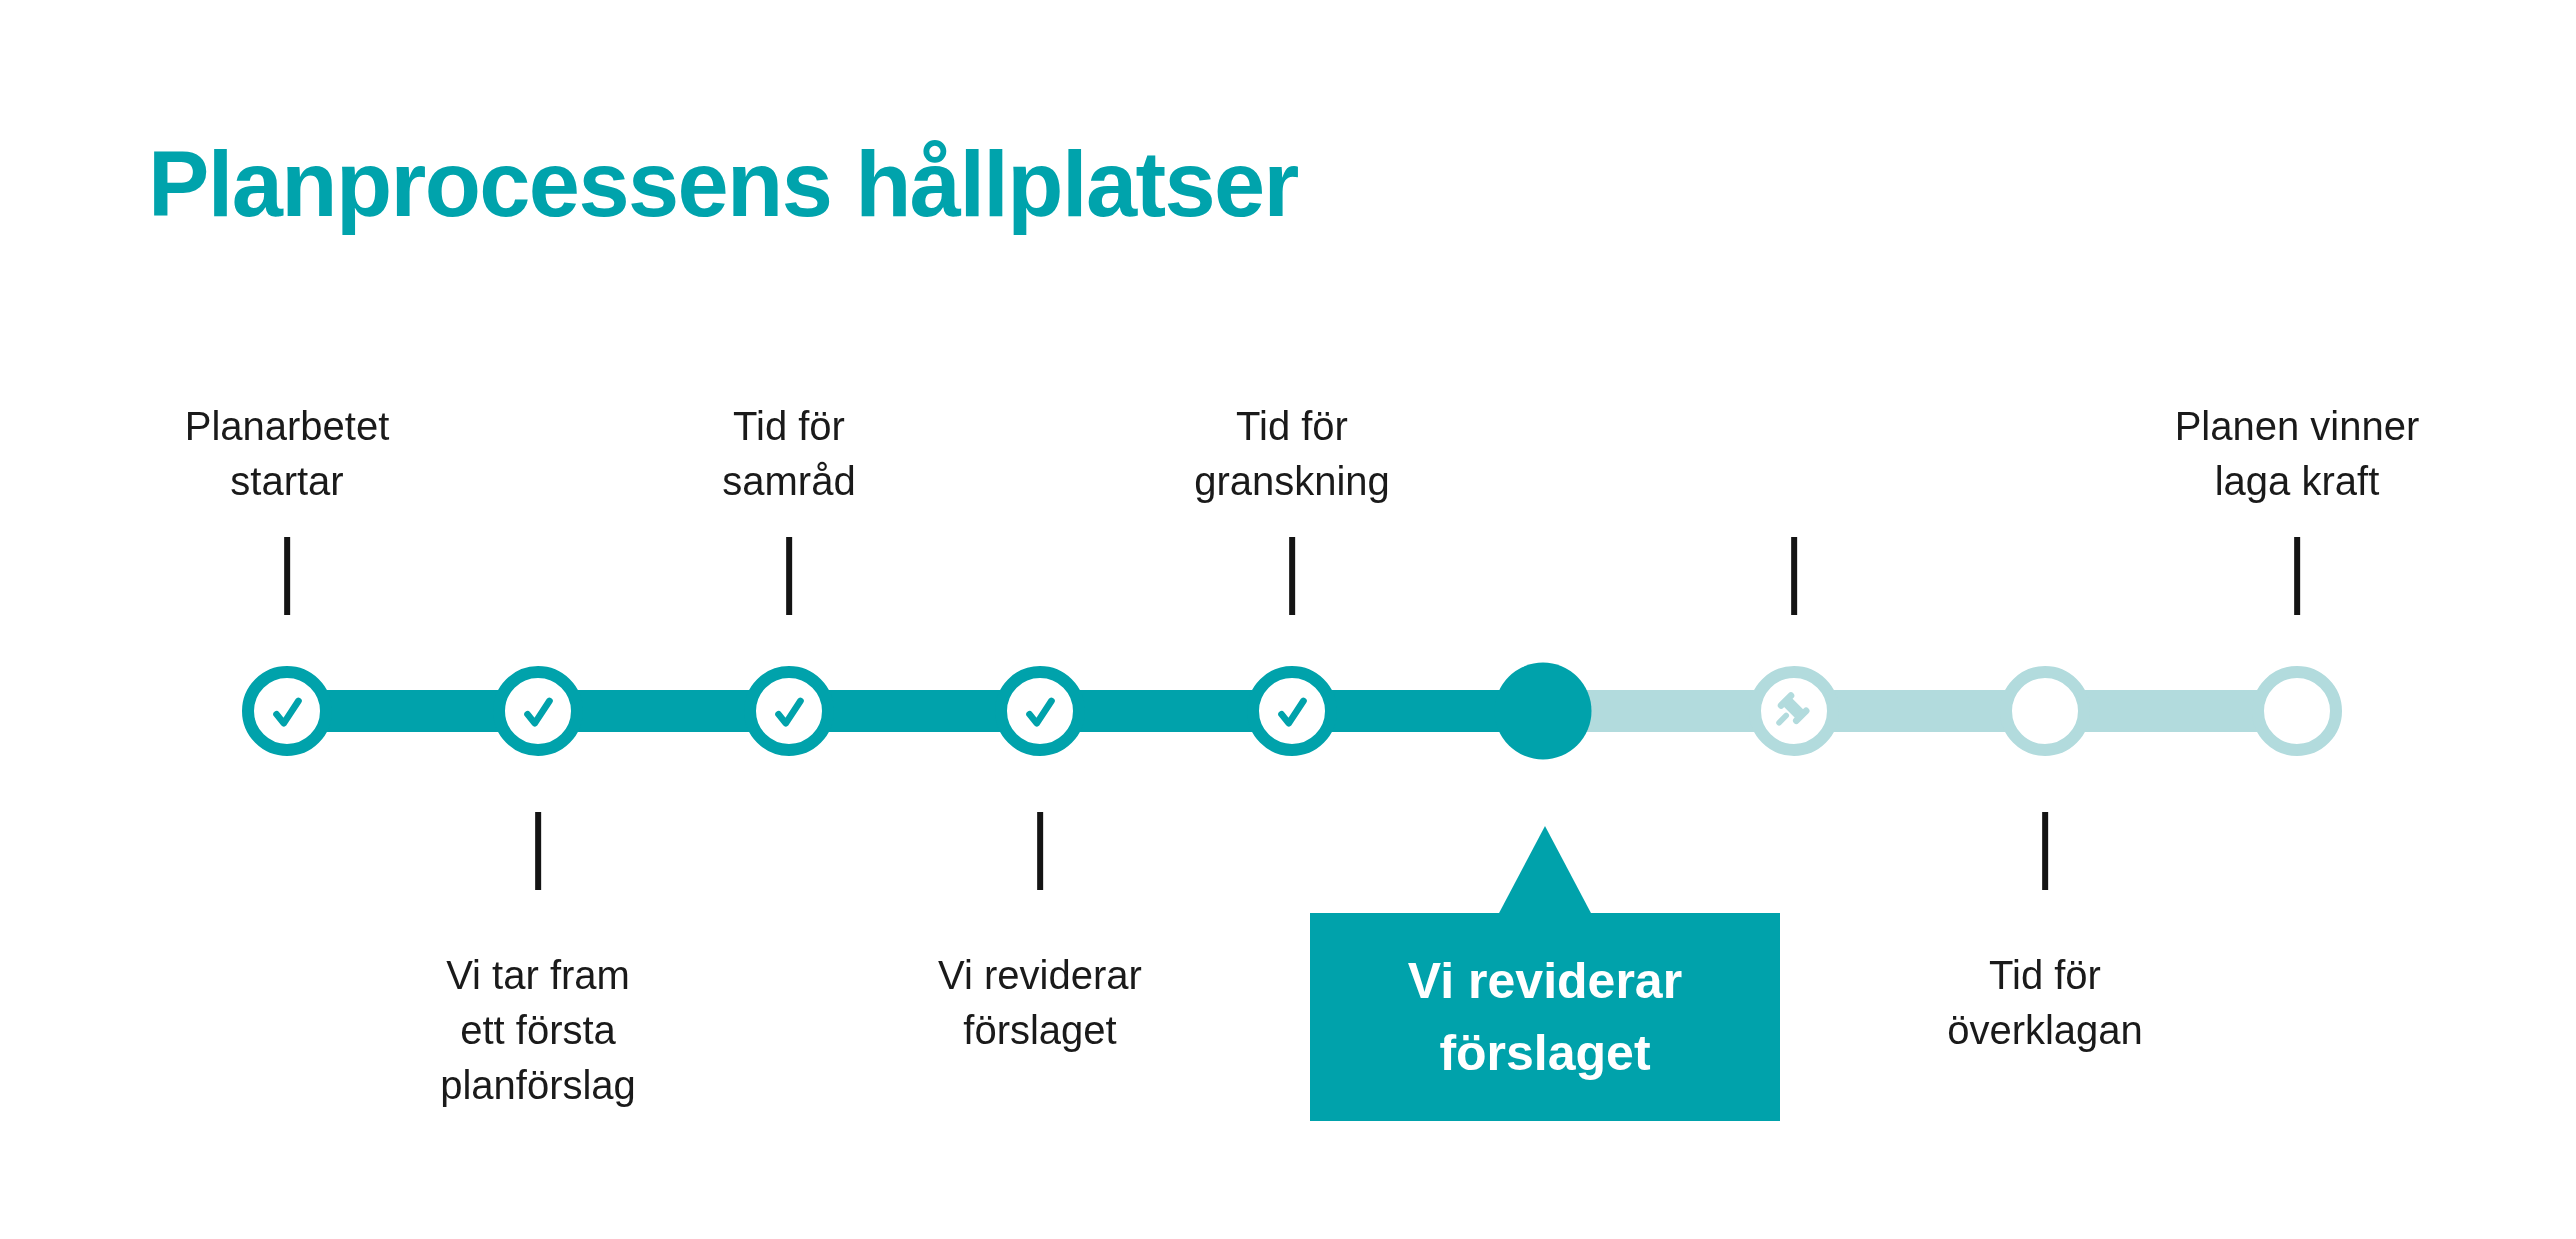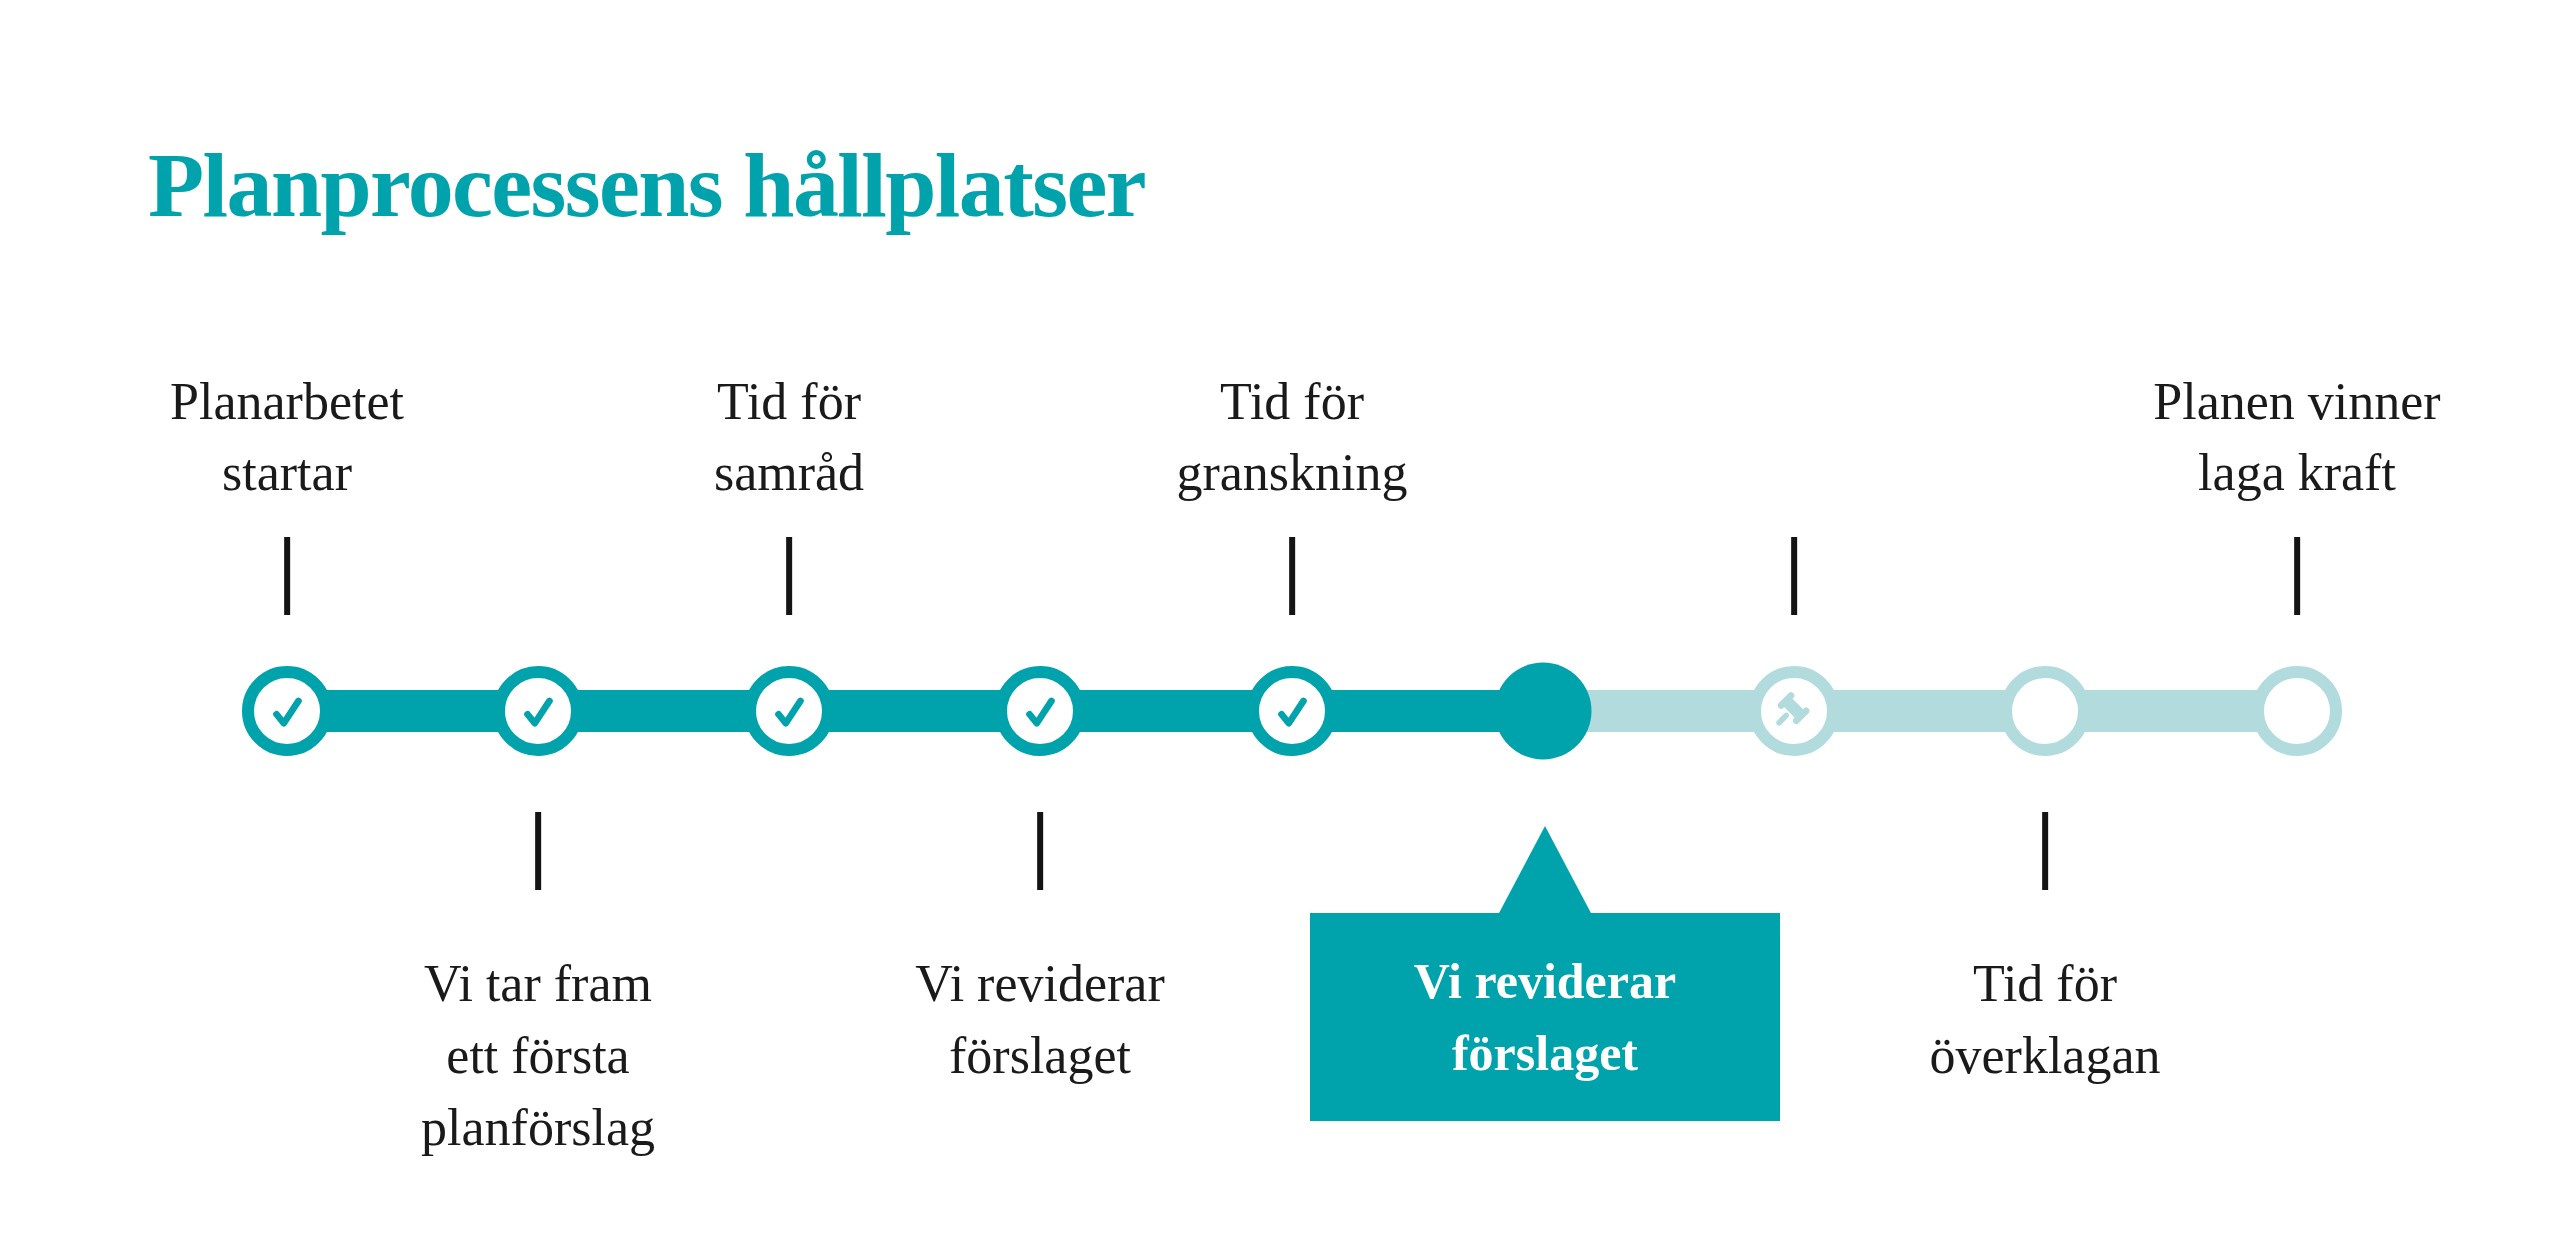"Planprocessens hållplatser" .canvas { font-family: Liberation Serif, serif -> Liberation Sans, sans-serif }
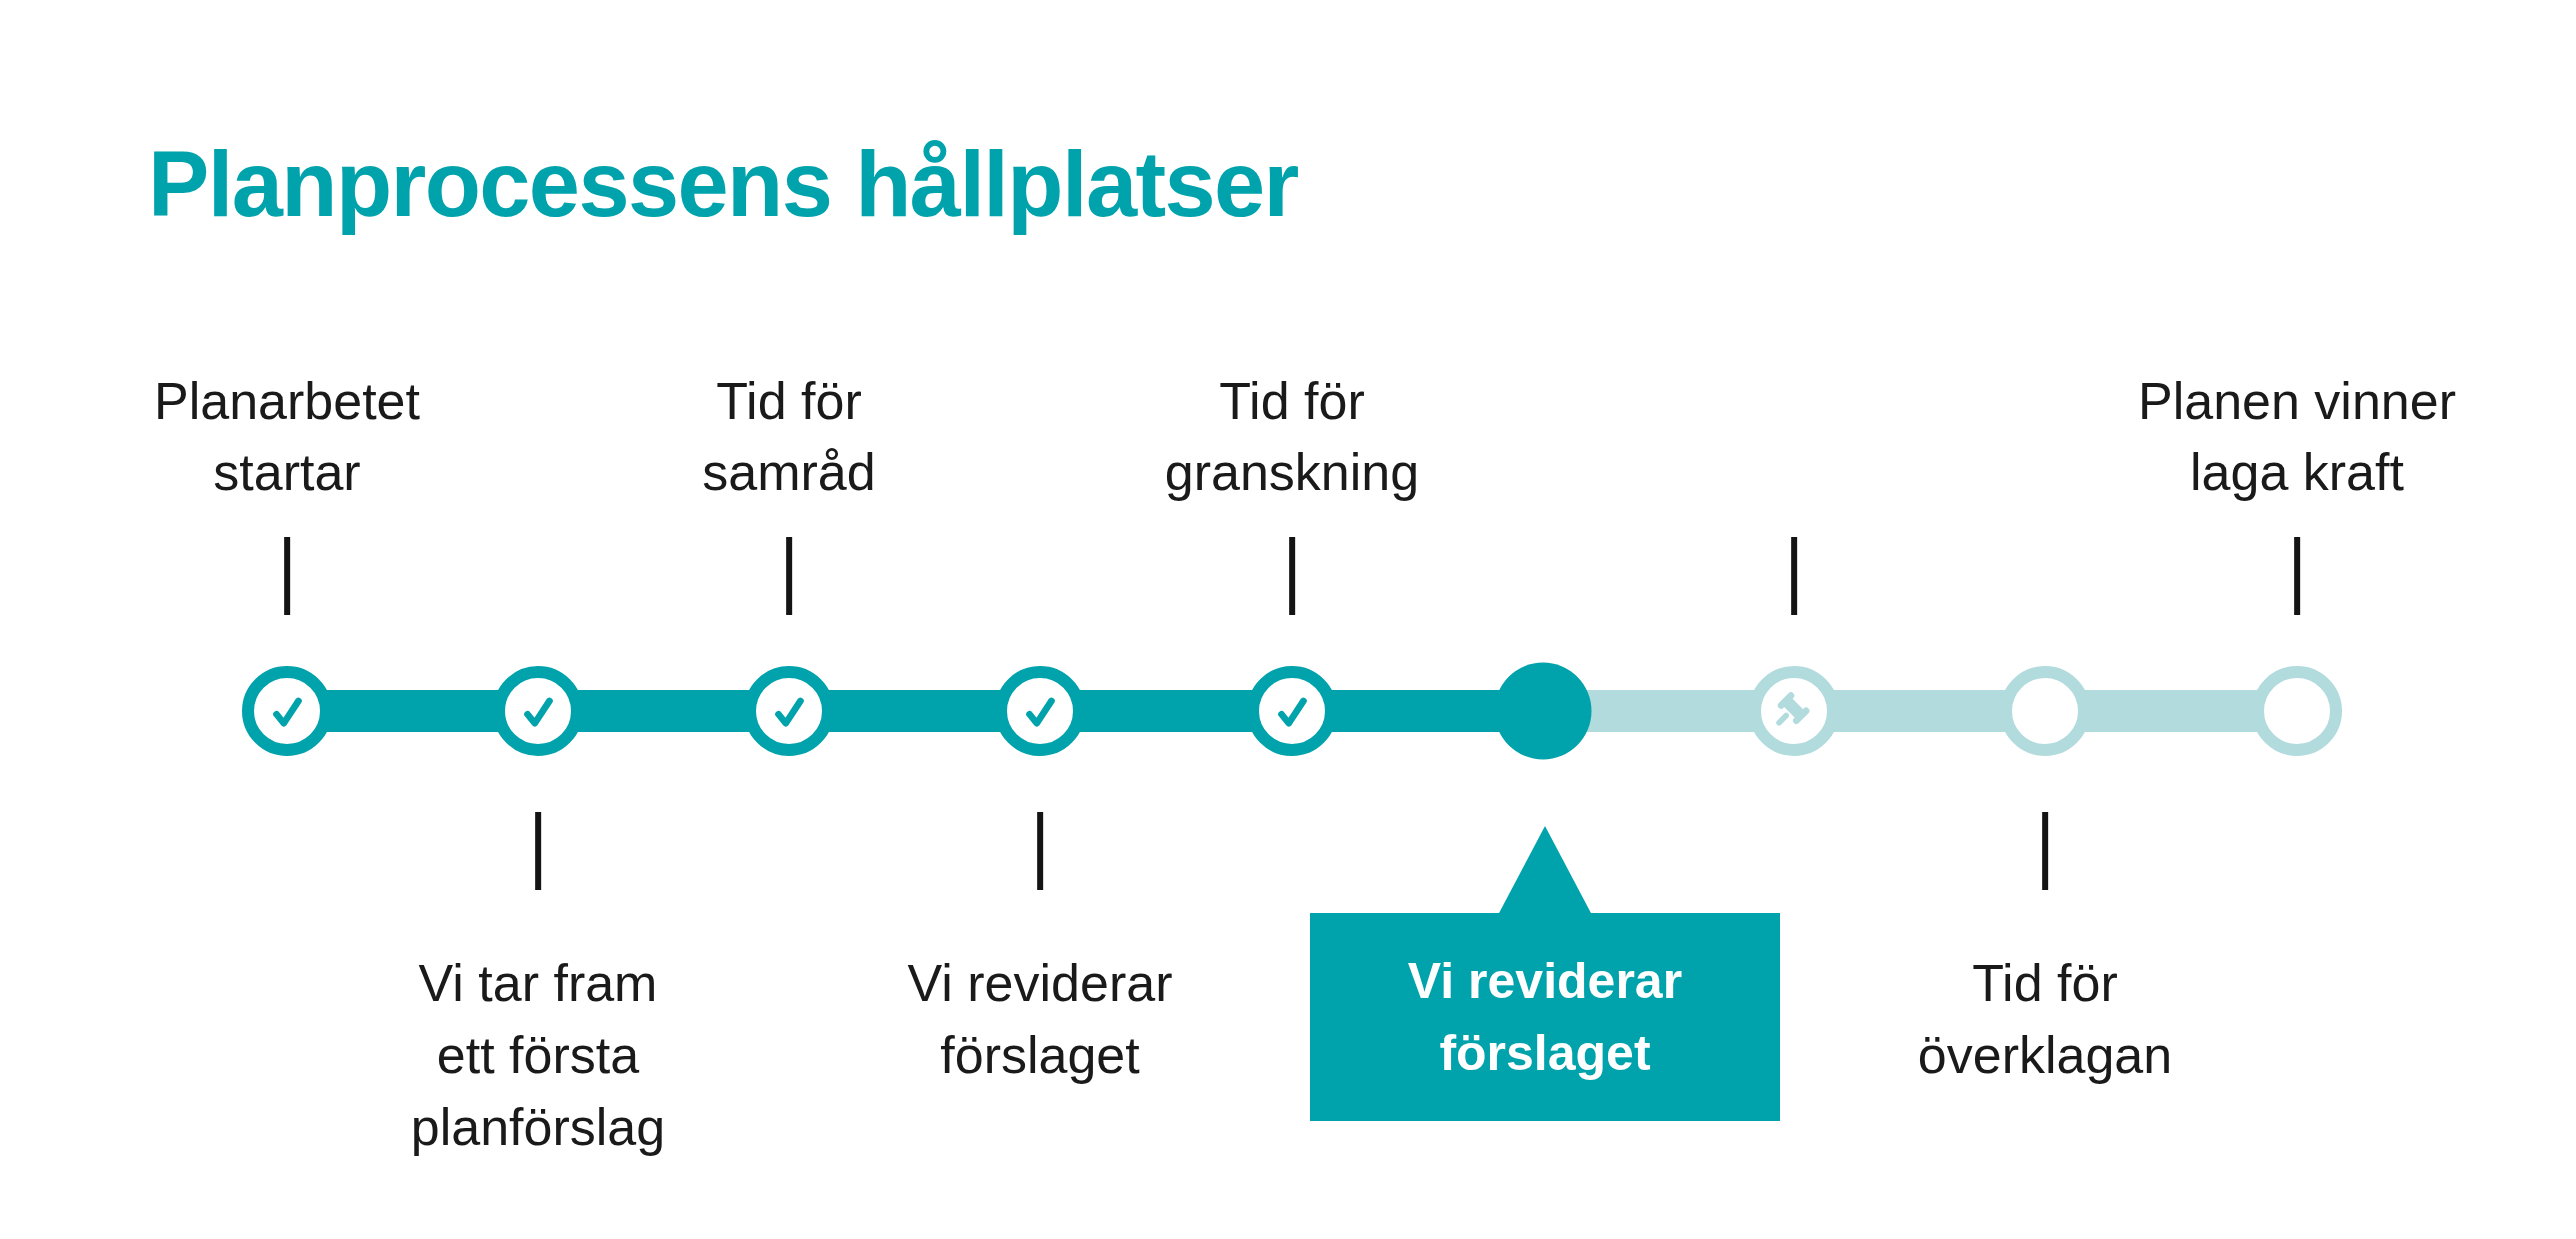"Planarbetet" .step-label { font-size: 52px -> 40px }
